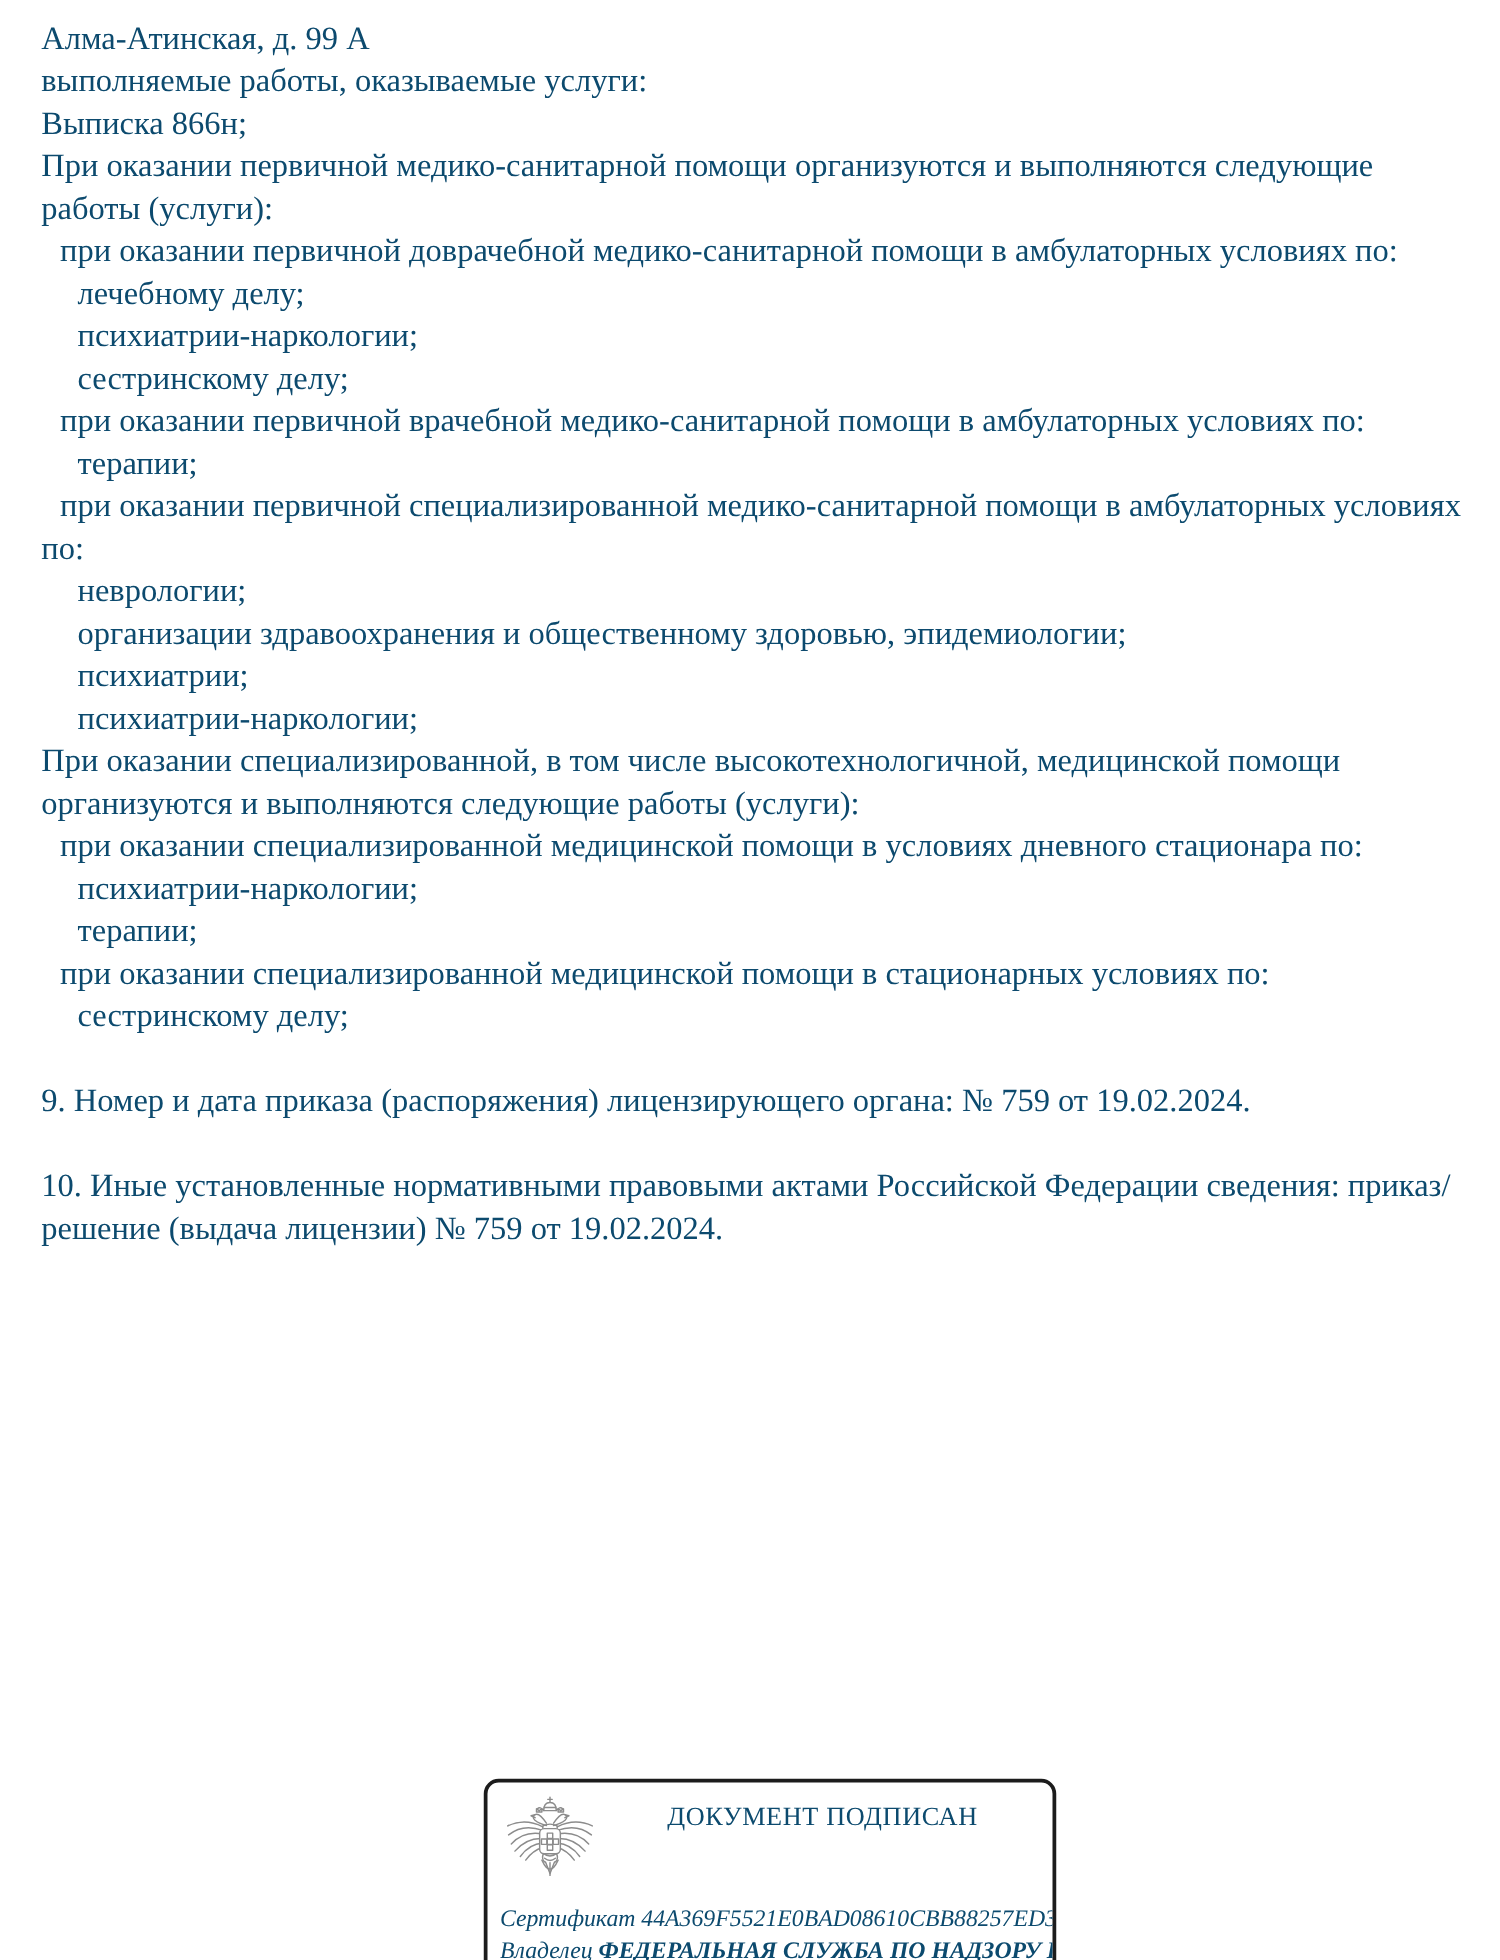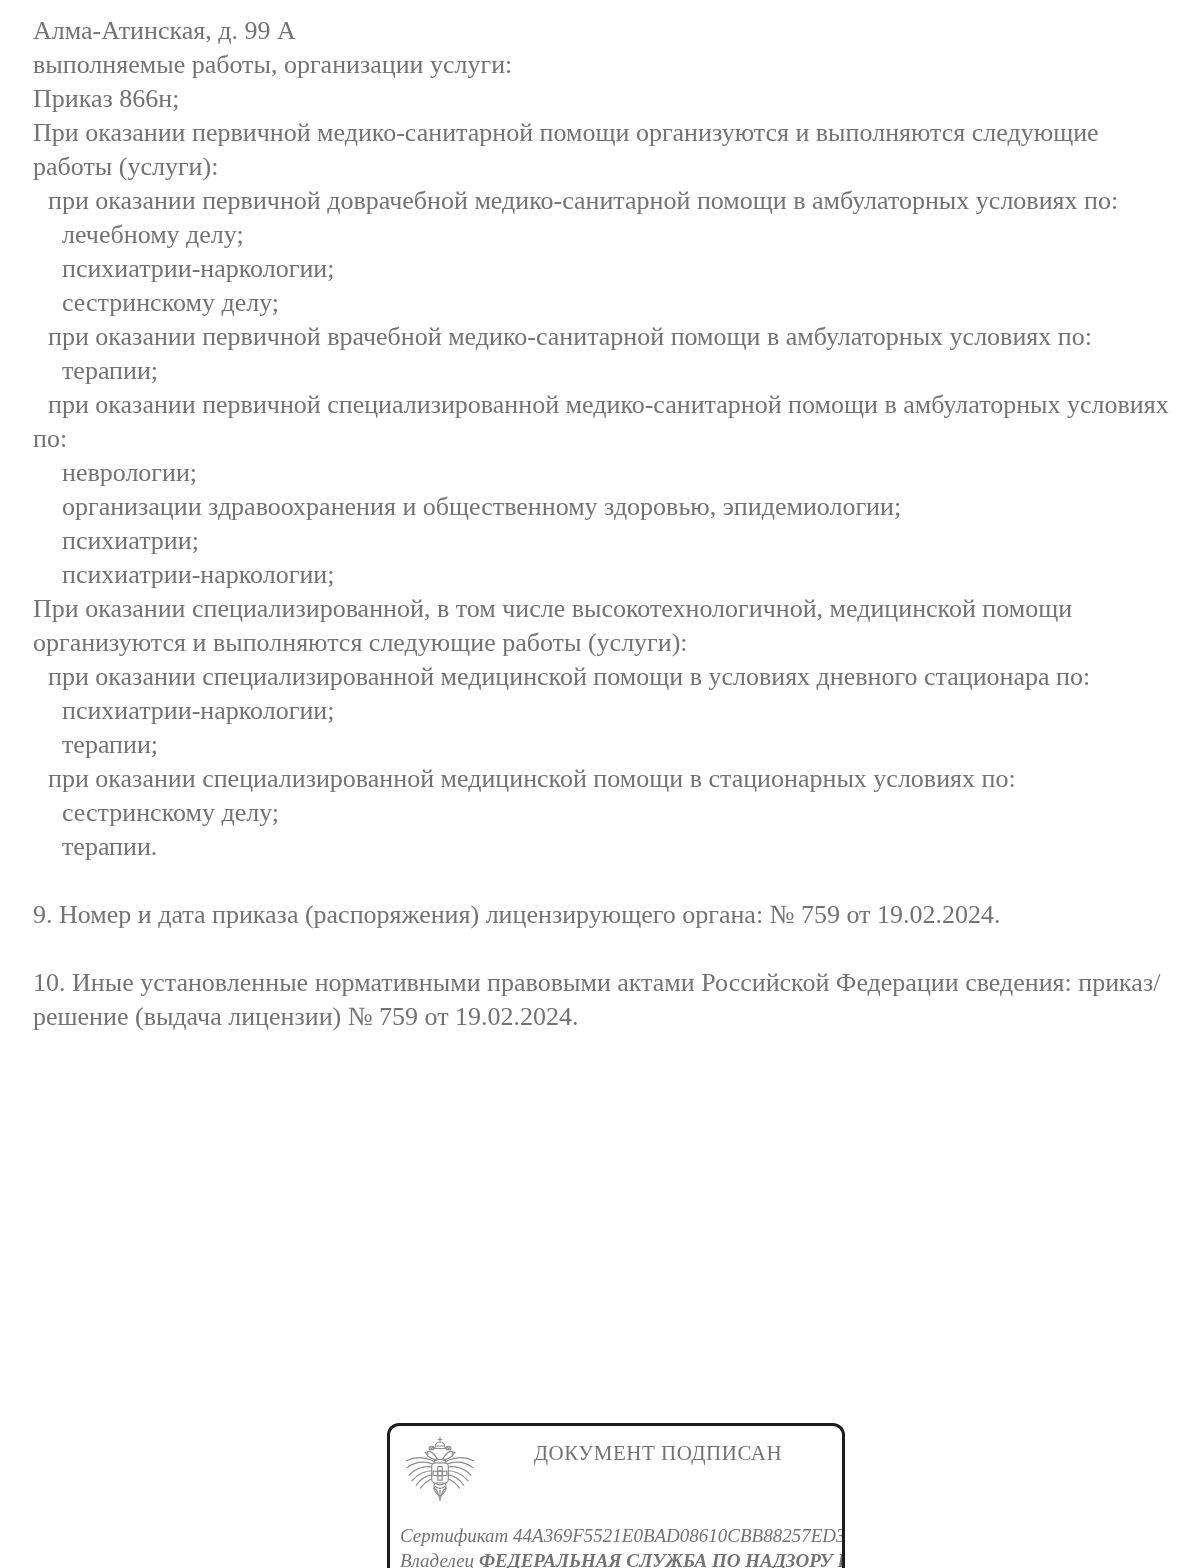"Алма-Атинская, д. 99 А" .page { color: #737373 -> #0c4a6e }
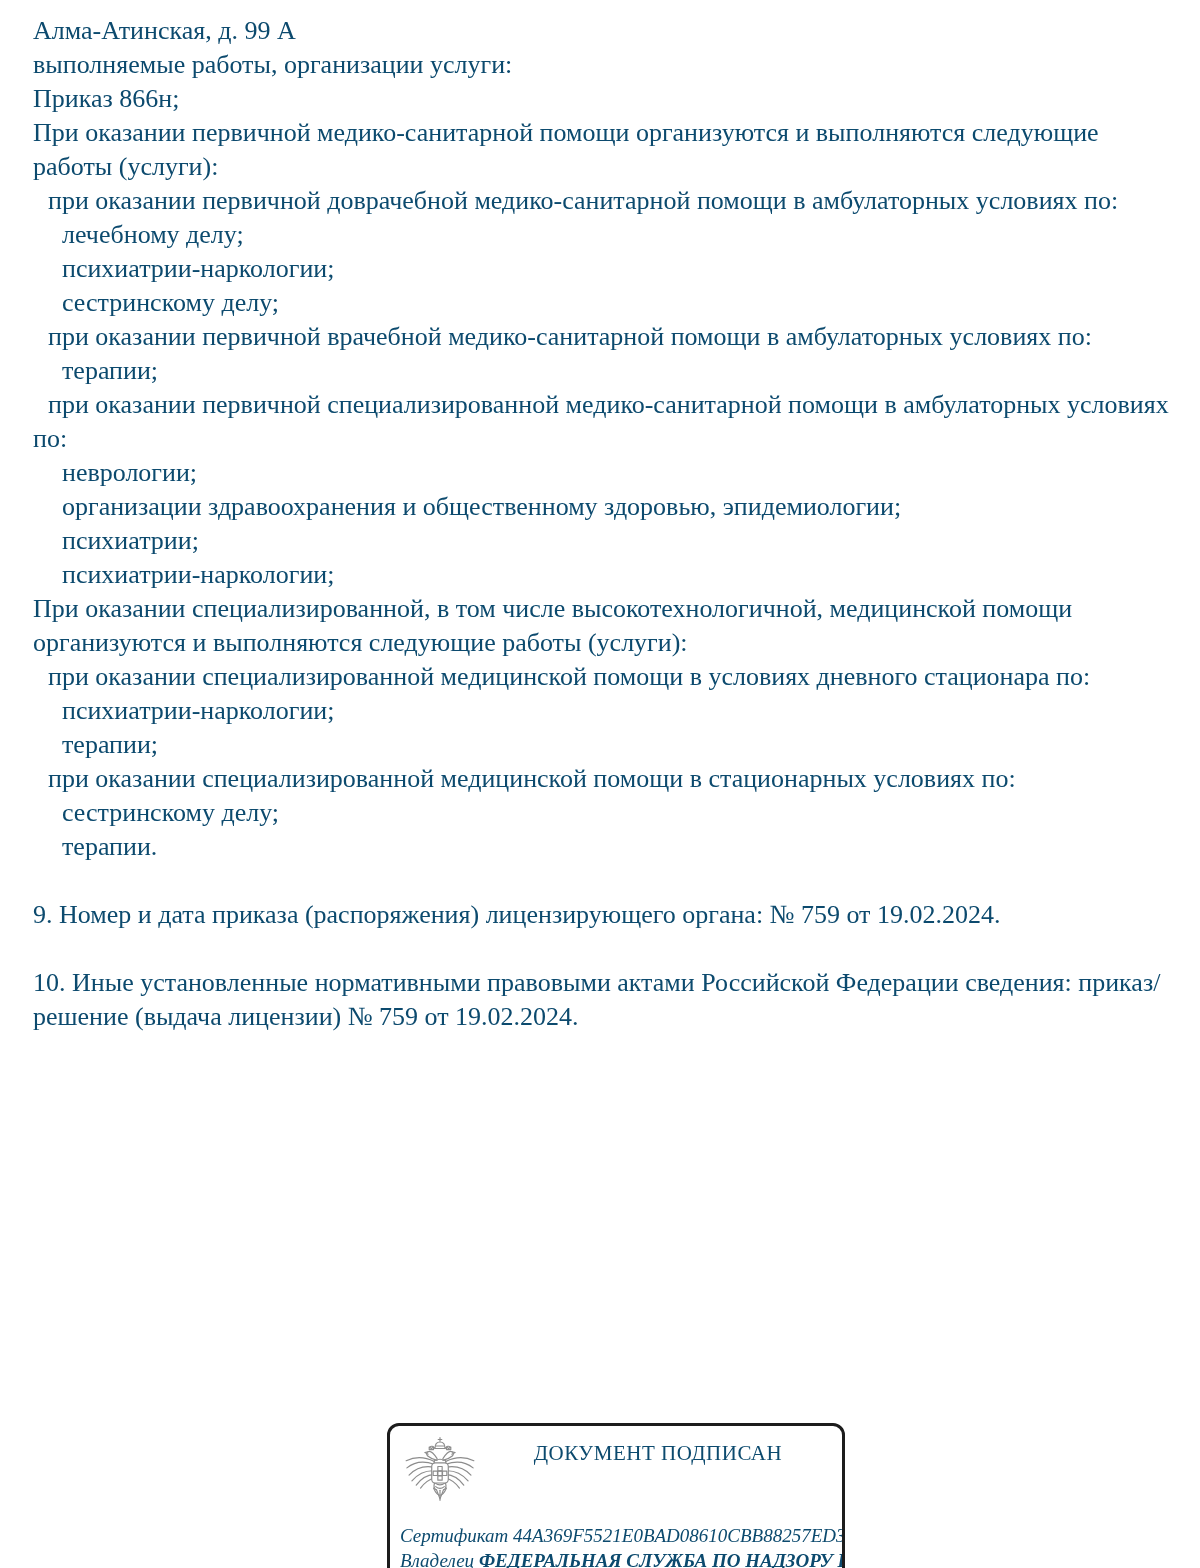"выполняемые работы, организации услуги:" div.line { text: организации -> оказываемые }
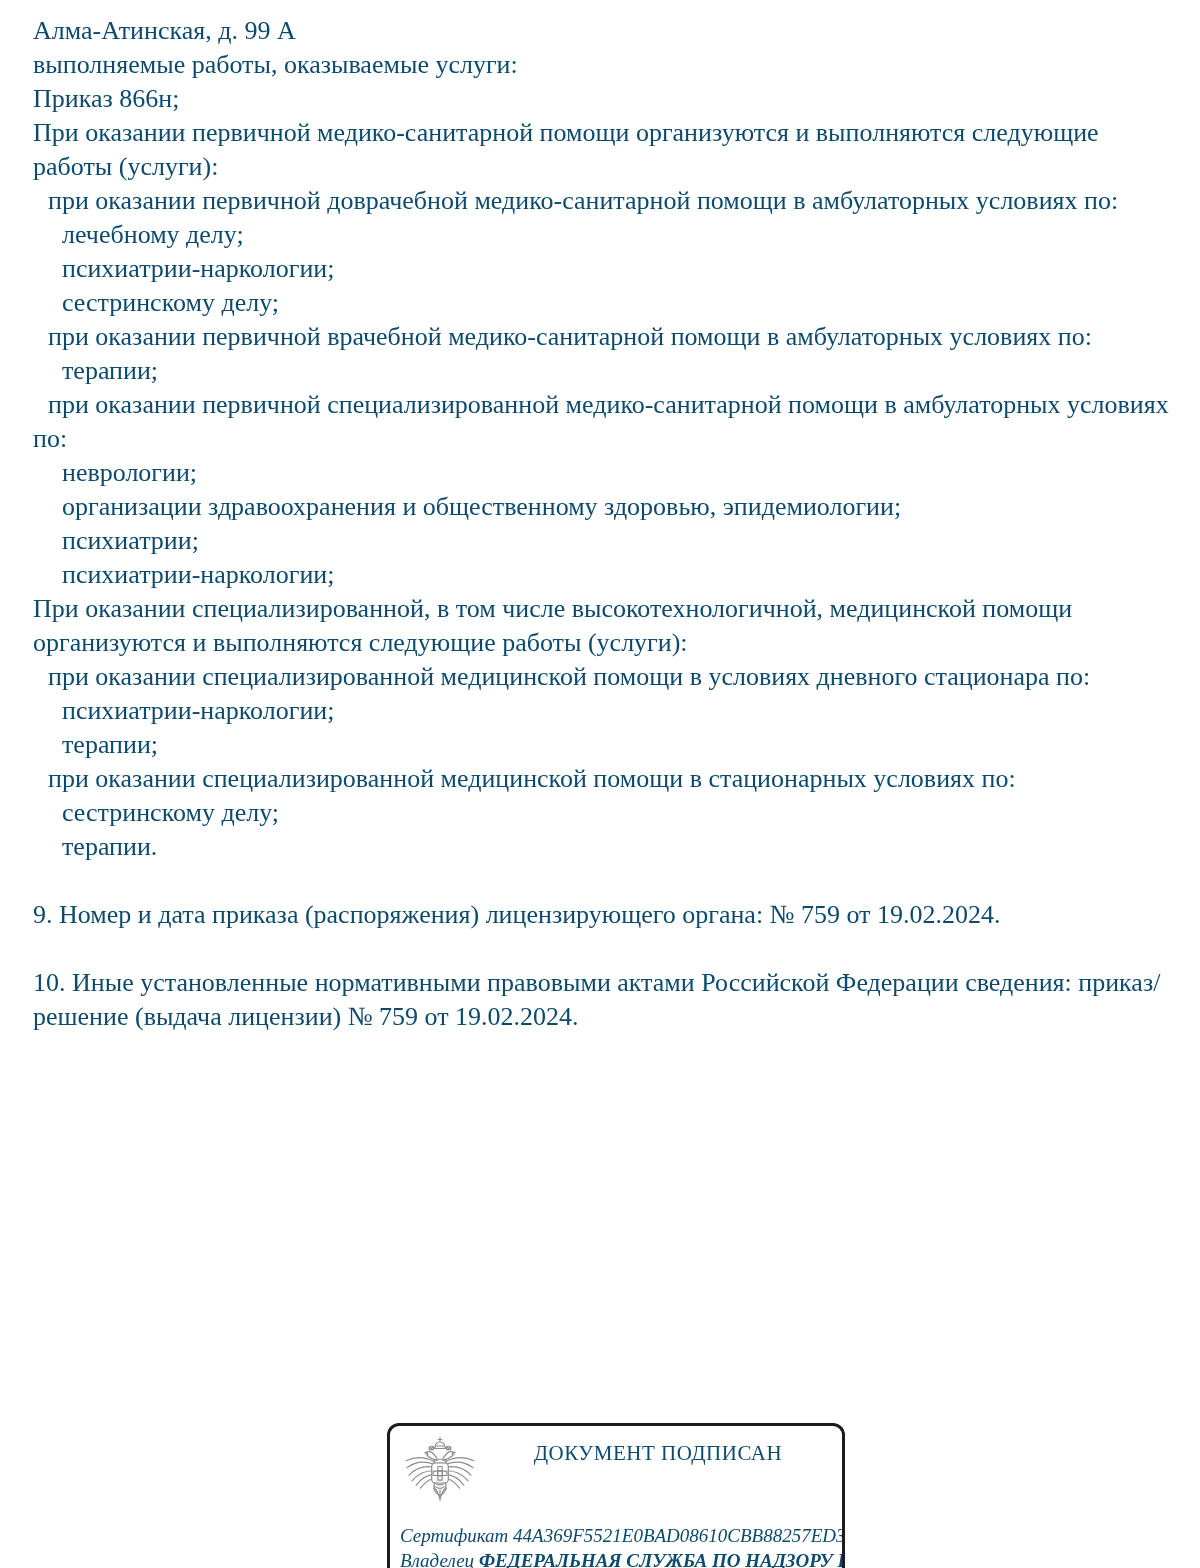"Приказ 866н;" div.line { text: Приказ -> Выписка }
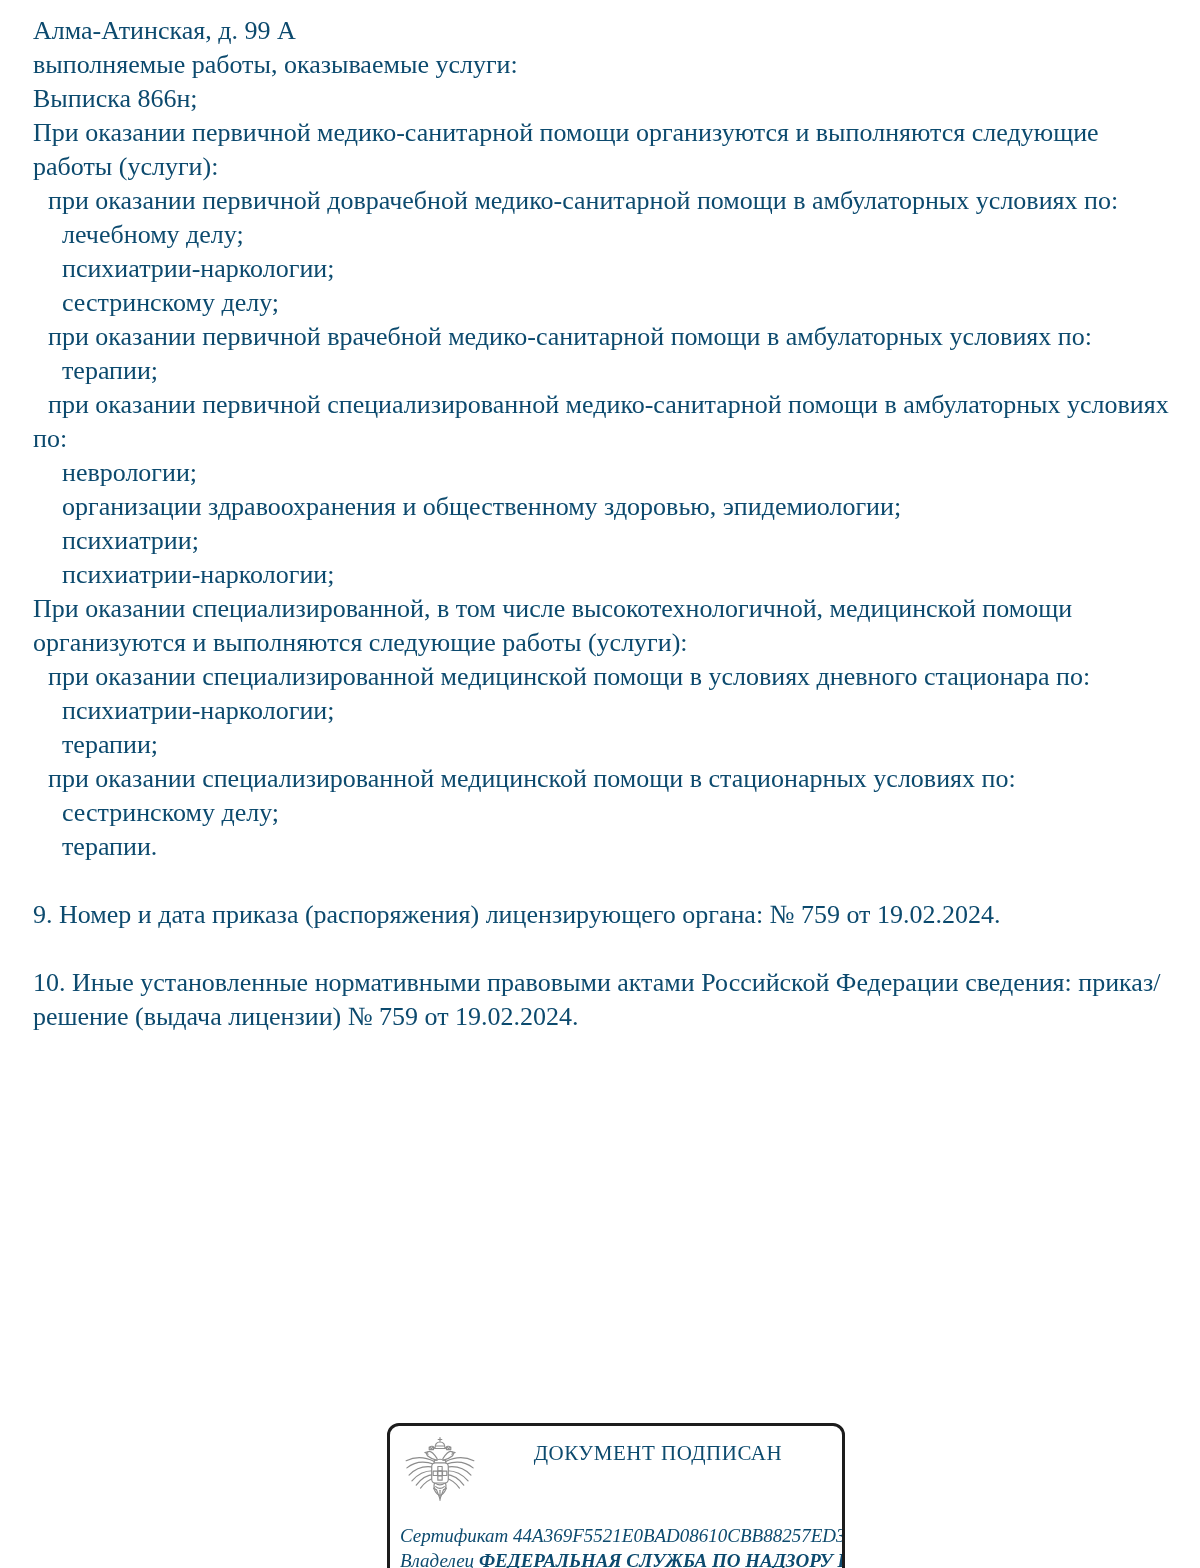"терапии." div.line { html: <div>терапии.</div> -> none }
